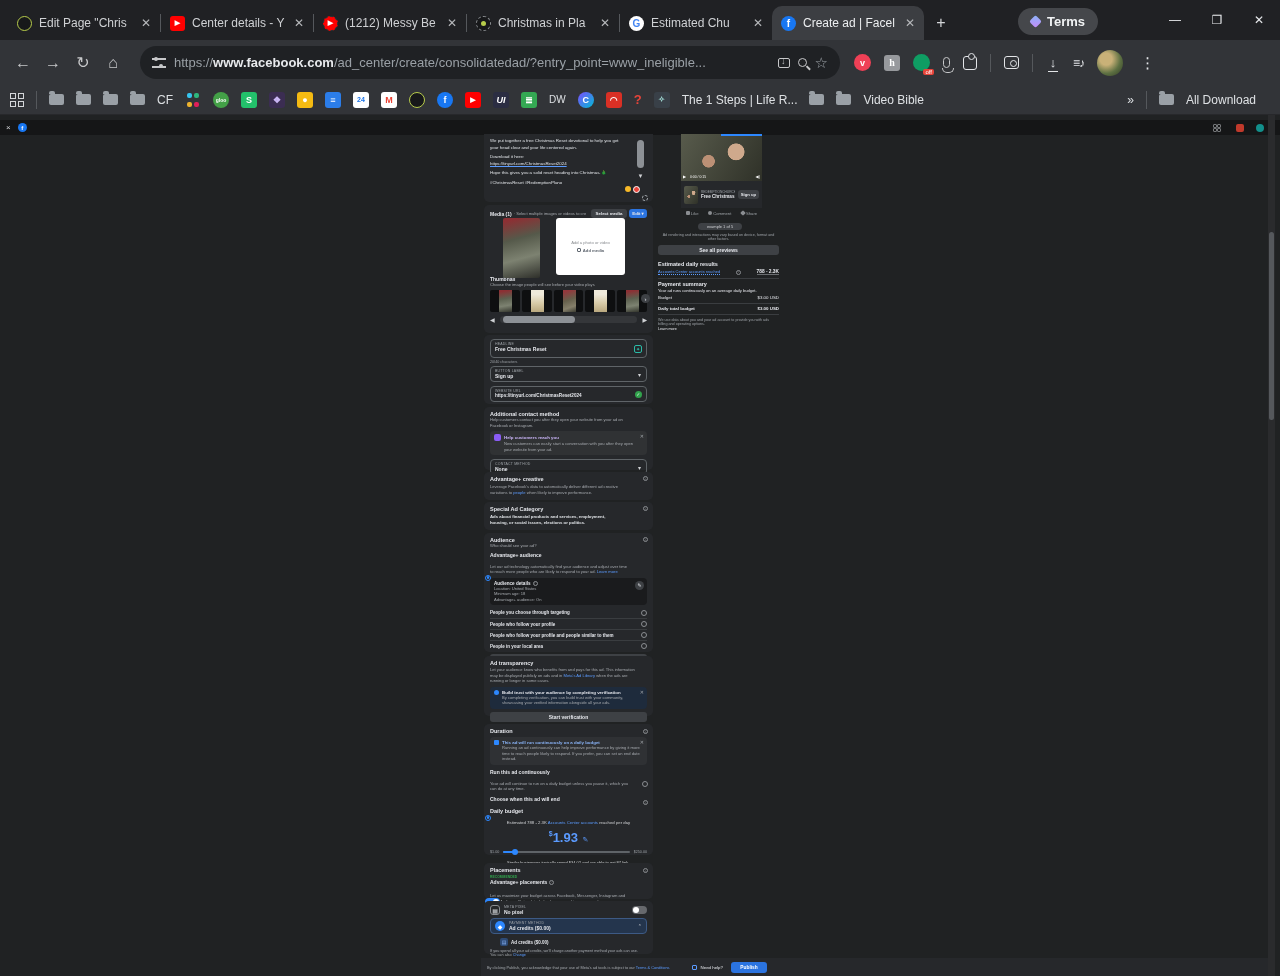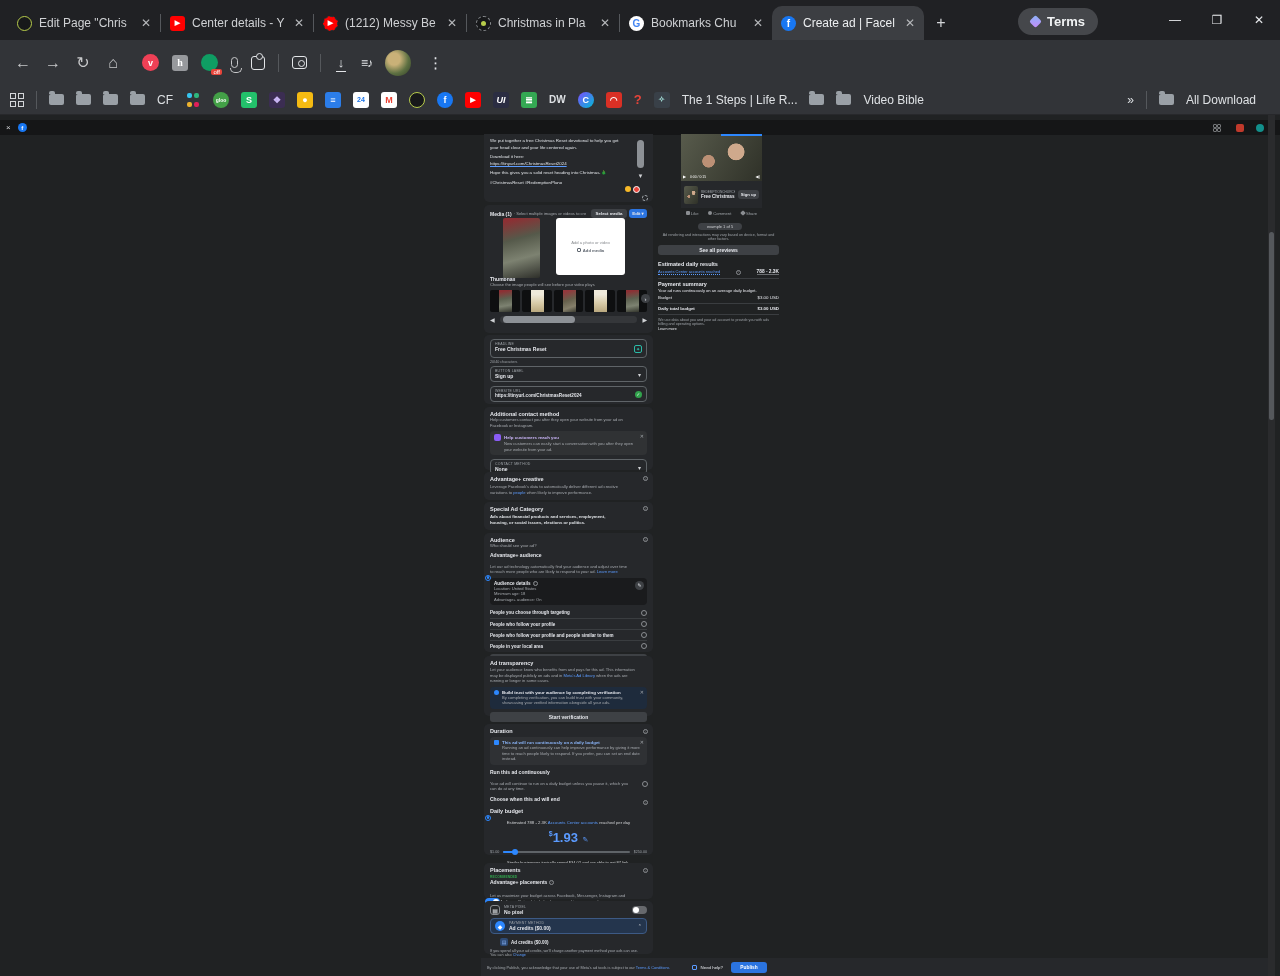"Bookmarks Chu" span { text: Bookmarks -> Estimated }
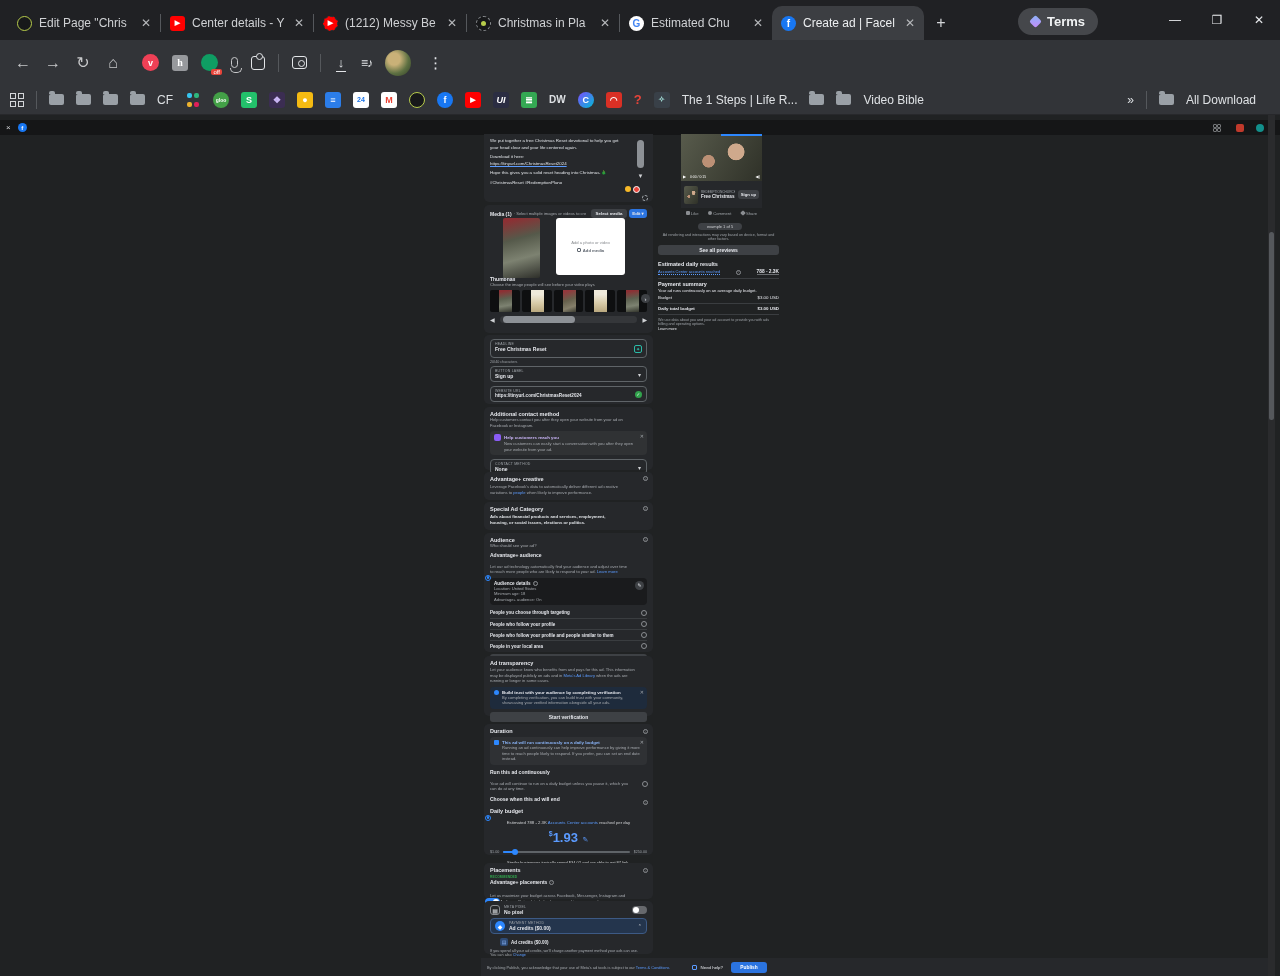"https://www.facebook.com/ad_center/creat" div.urlpill { html: none -> <div> <span></span> <span><span>https://</span><span>www.facebook.com</span><span>/ad_center/create/consolidatedad/?entry_point=www_ineligible...</span></span> <span></span> <span></span> <span>☆</span> </div> }
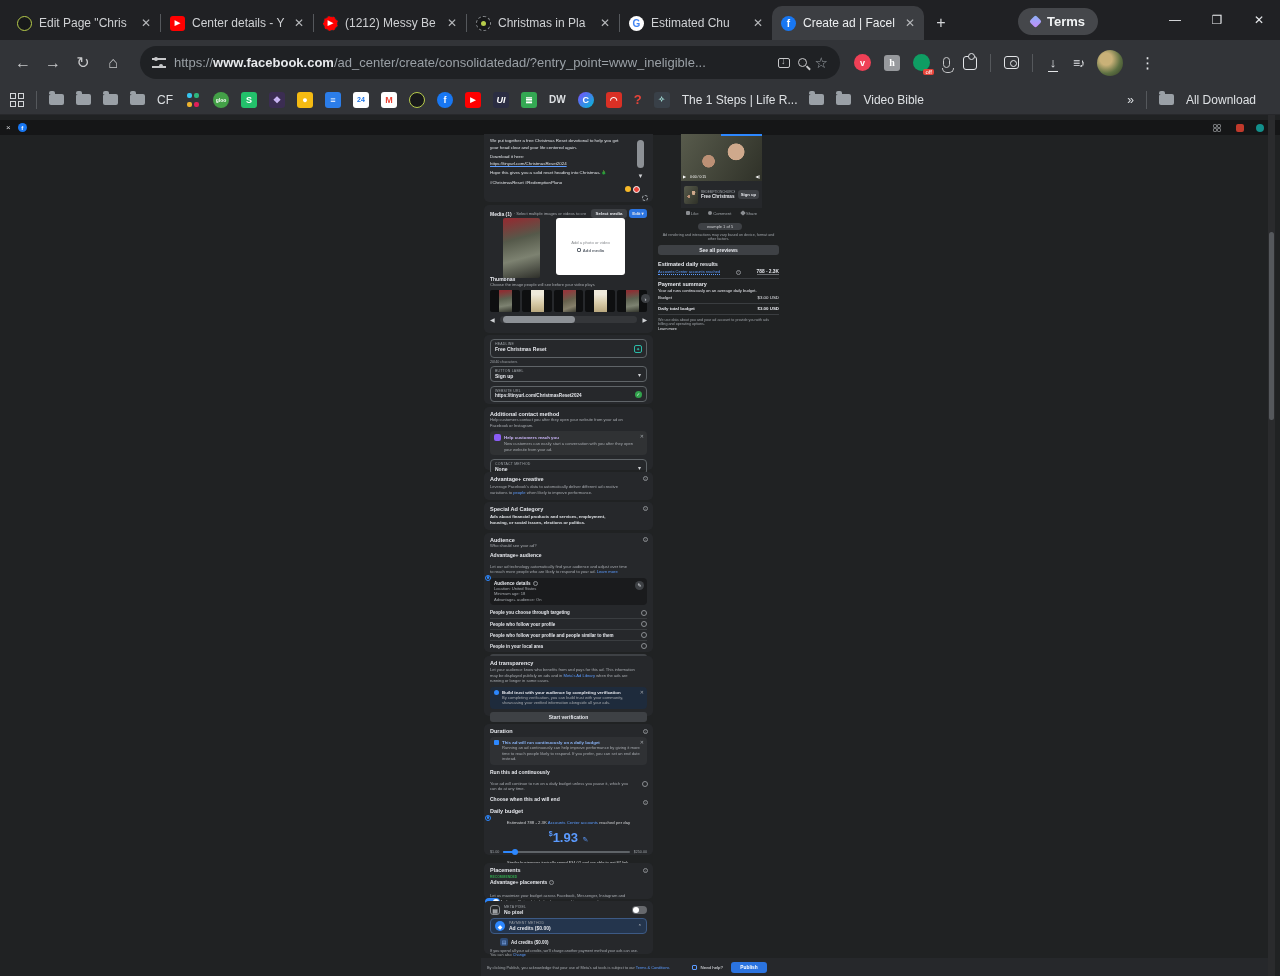"DW" span.bmlabel { font-weight: bold -> normal }
